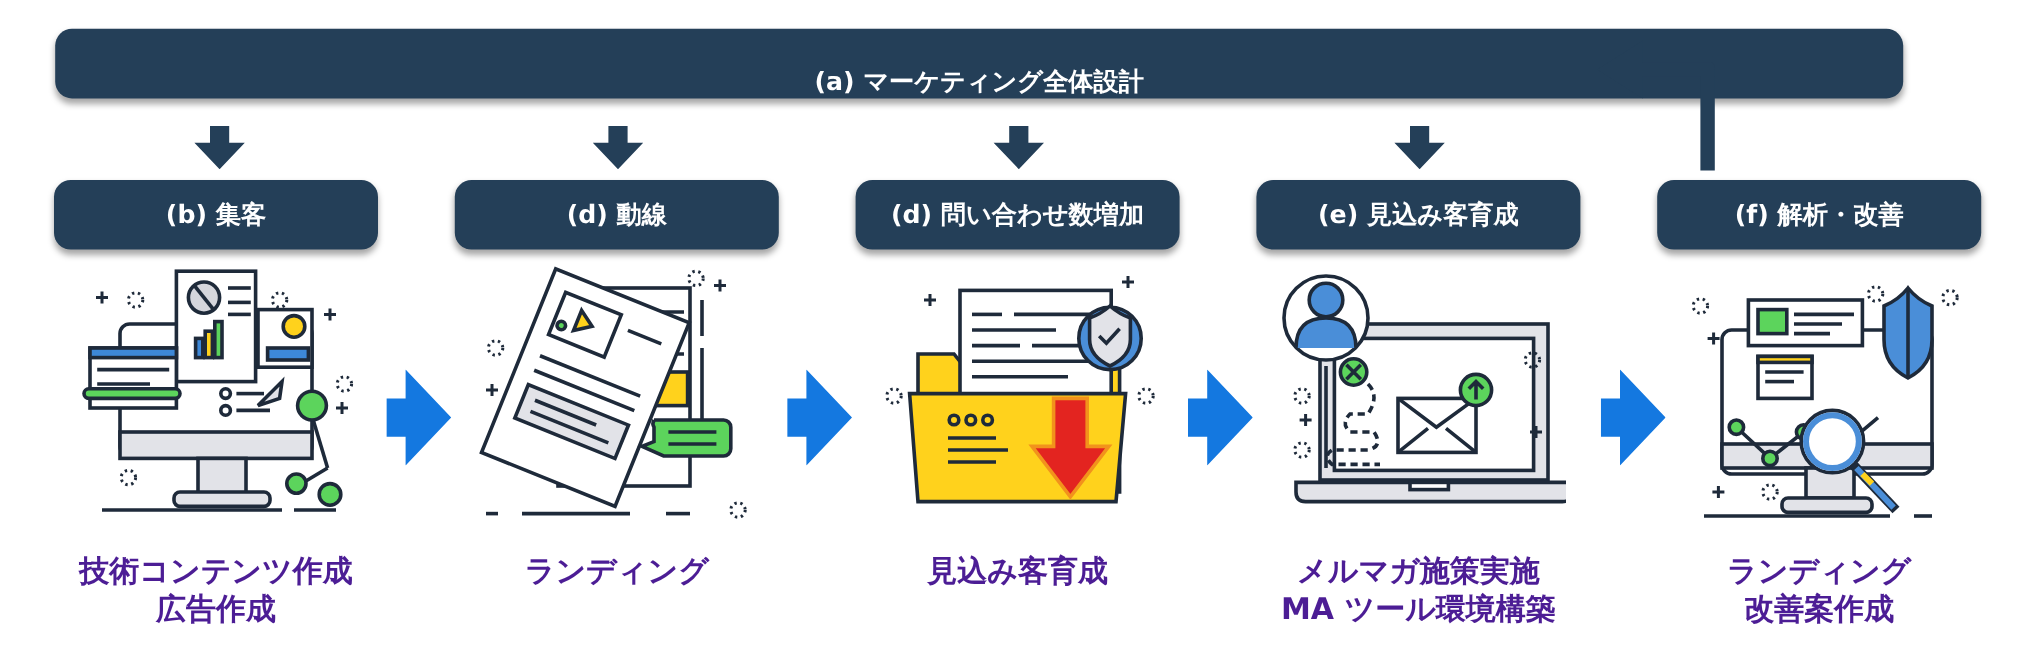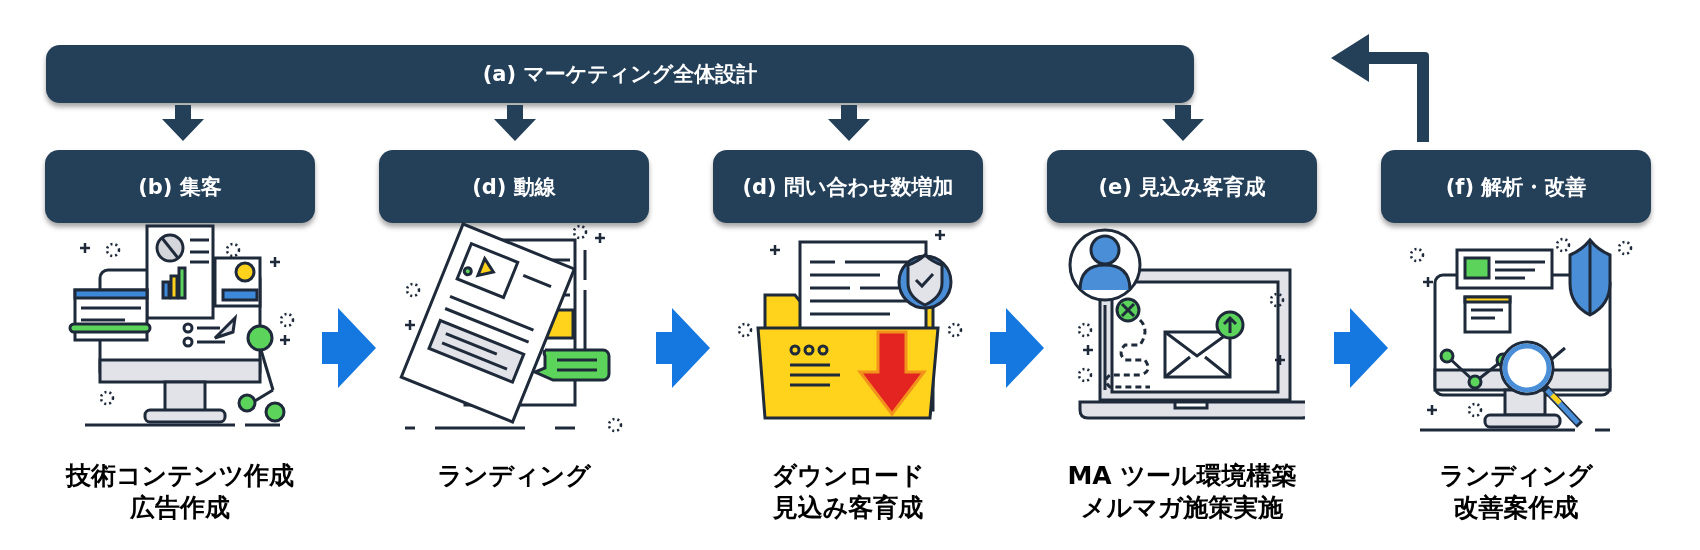"(a) マーケティング全体設計" .bar { align-items: center -> flex-end; margin-top: 21px -> none; width: 1148px -> 1540px }
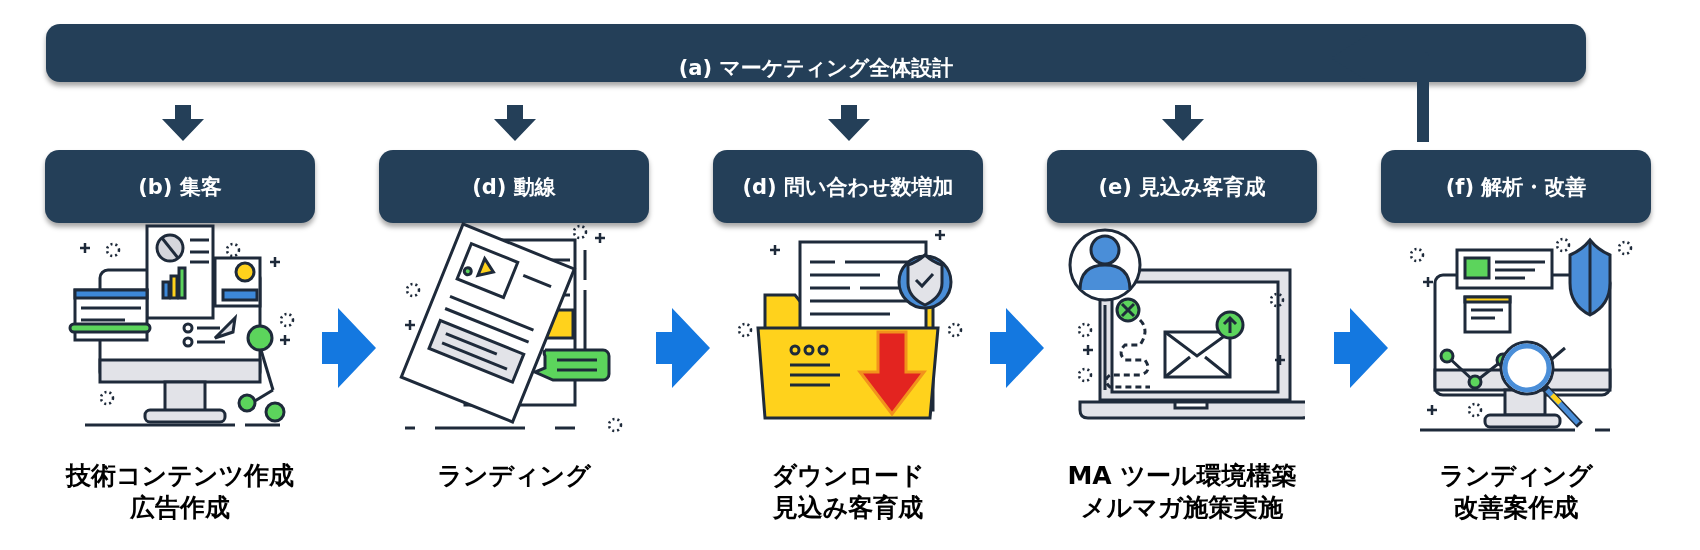"(b) 集客" .stage { height: 73px -> 58px }
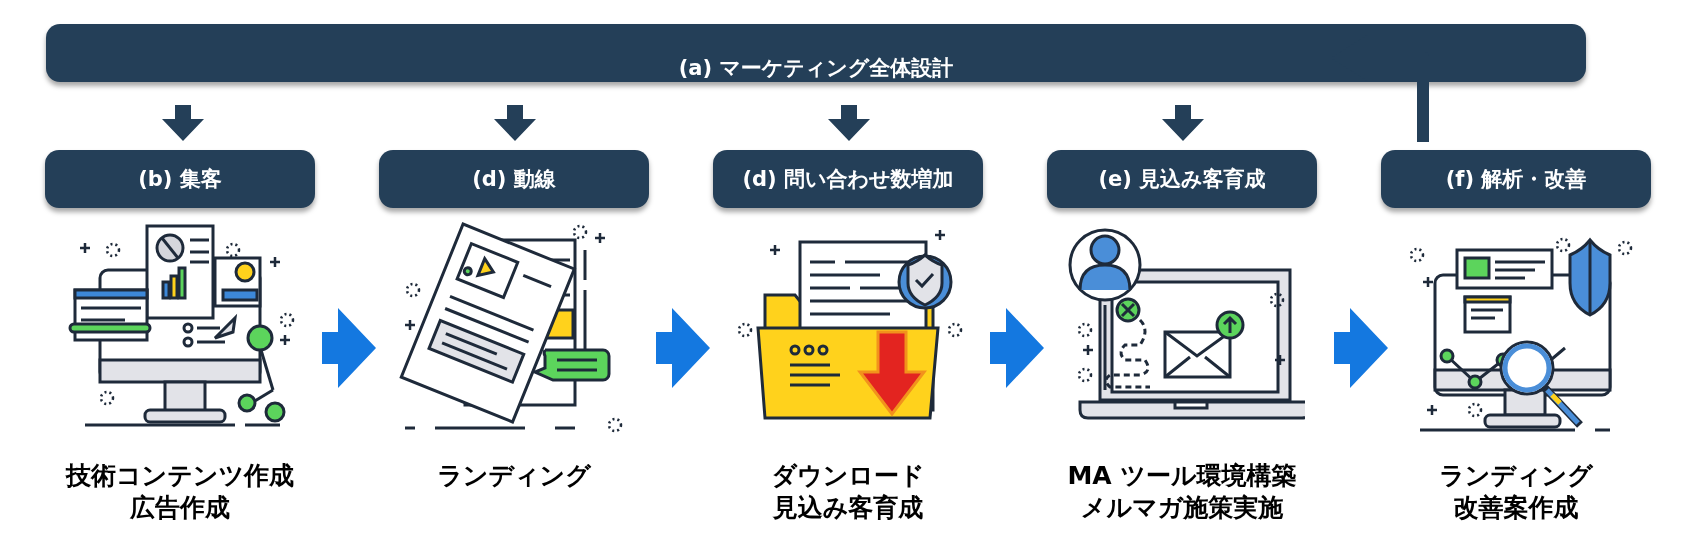"技術コンテンツ作成" .caption { color: #000000 -> #4c1d95 }
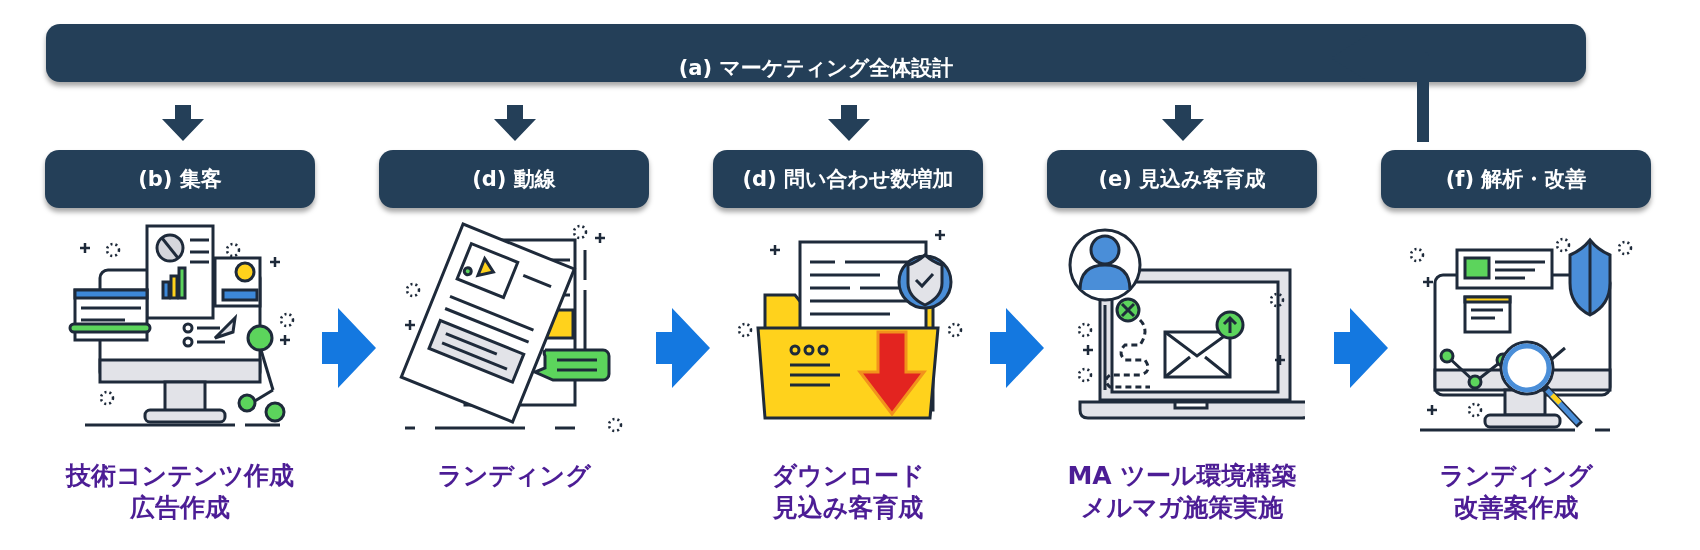"ダウンロード" span { html: <span>ダウンロード</span> -> none }
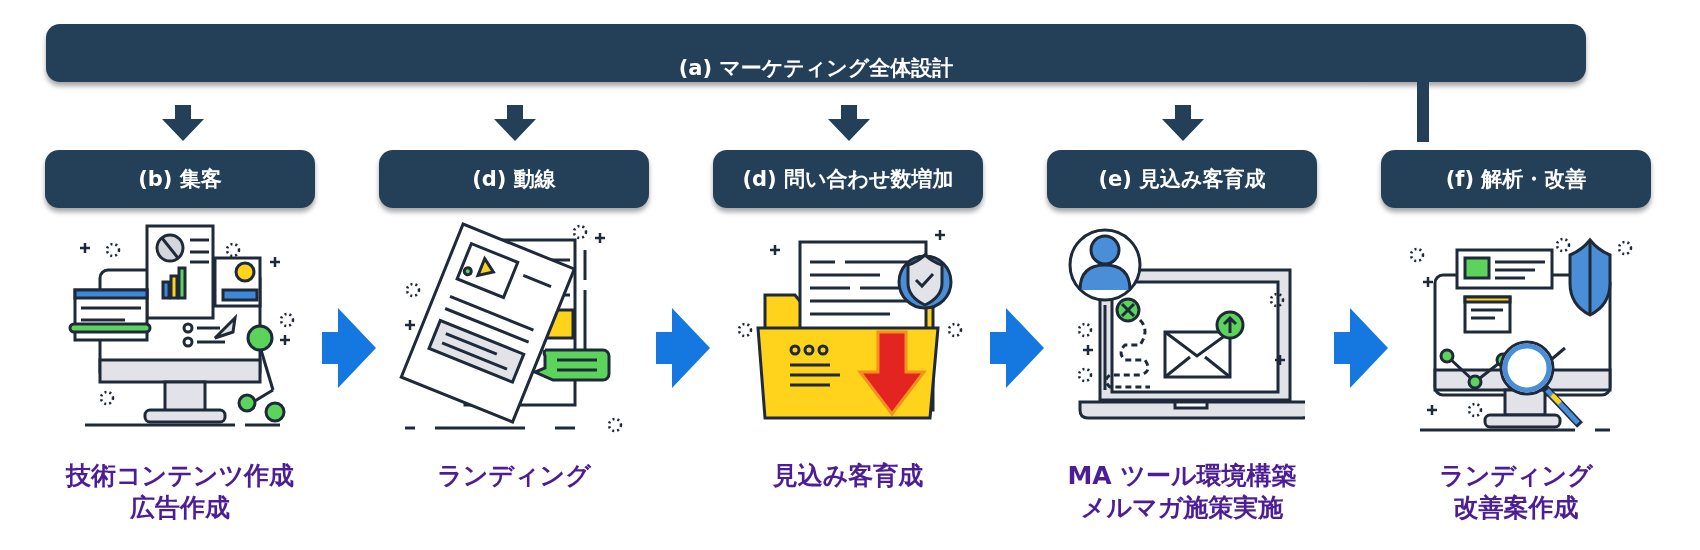"MA ツール環境構築" span { order: before "メルマガ施策実施" -> after "メルマガ施策実施" }
